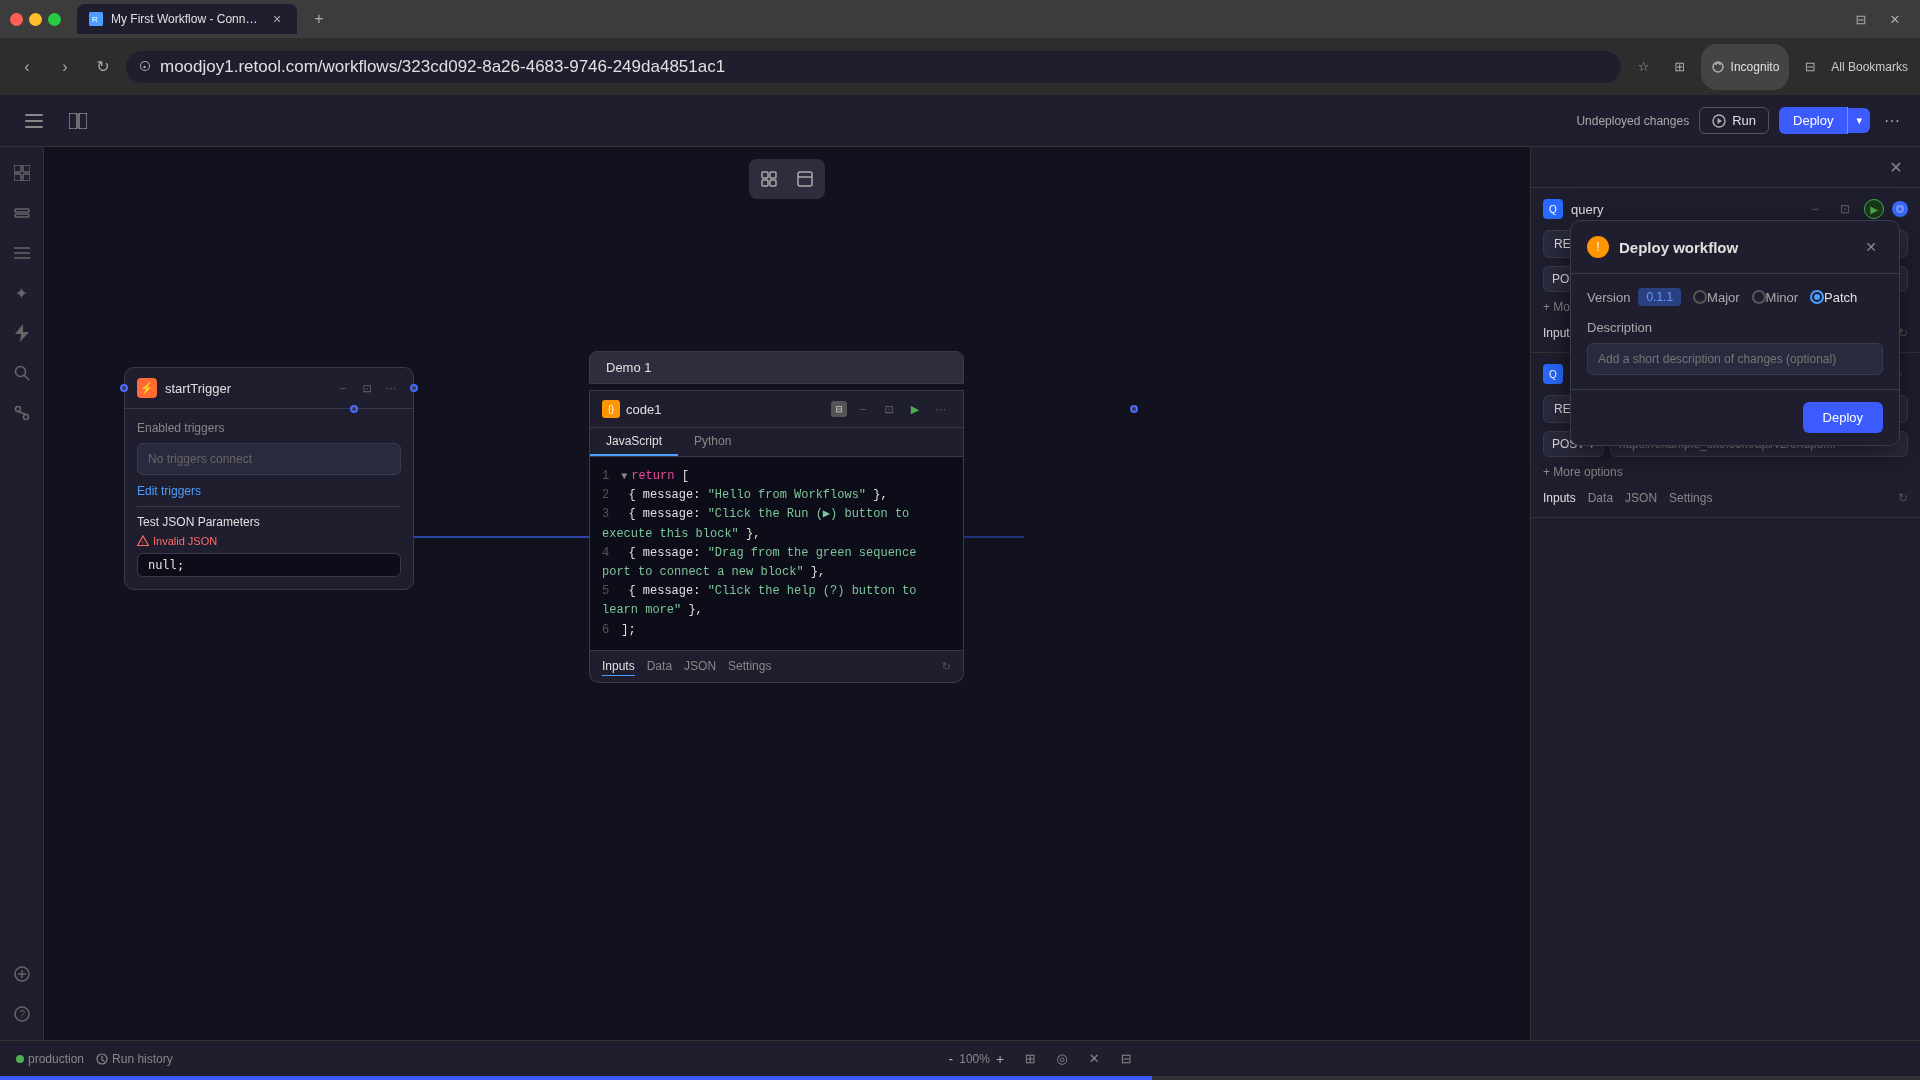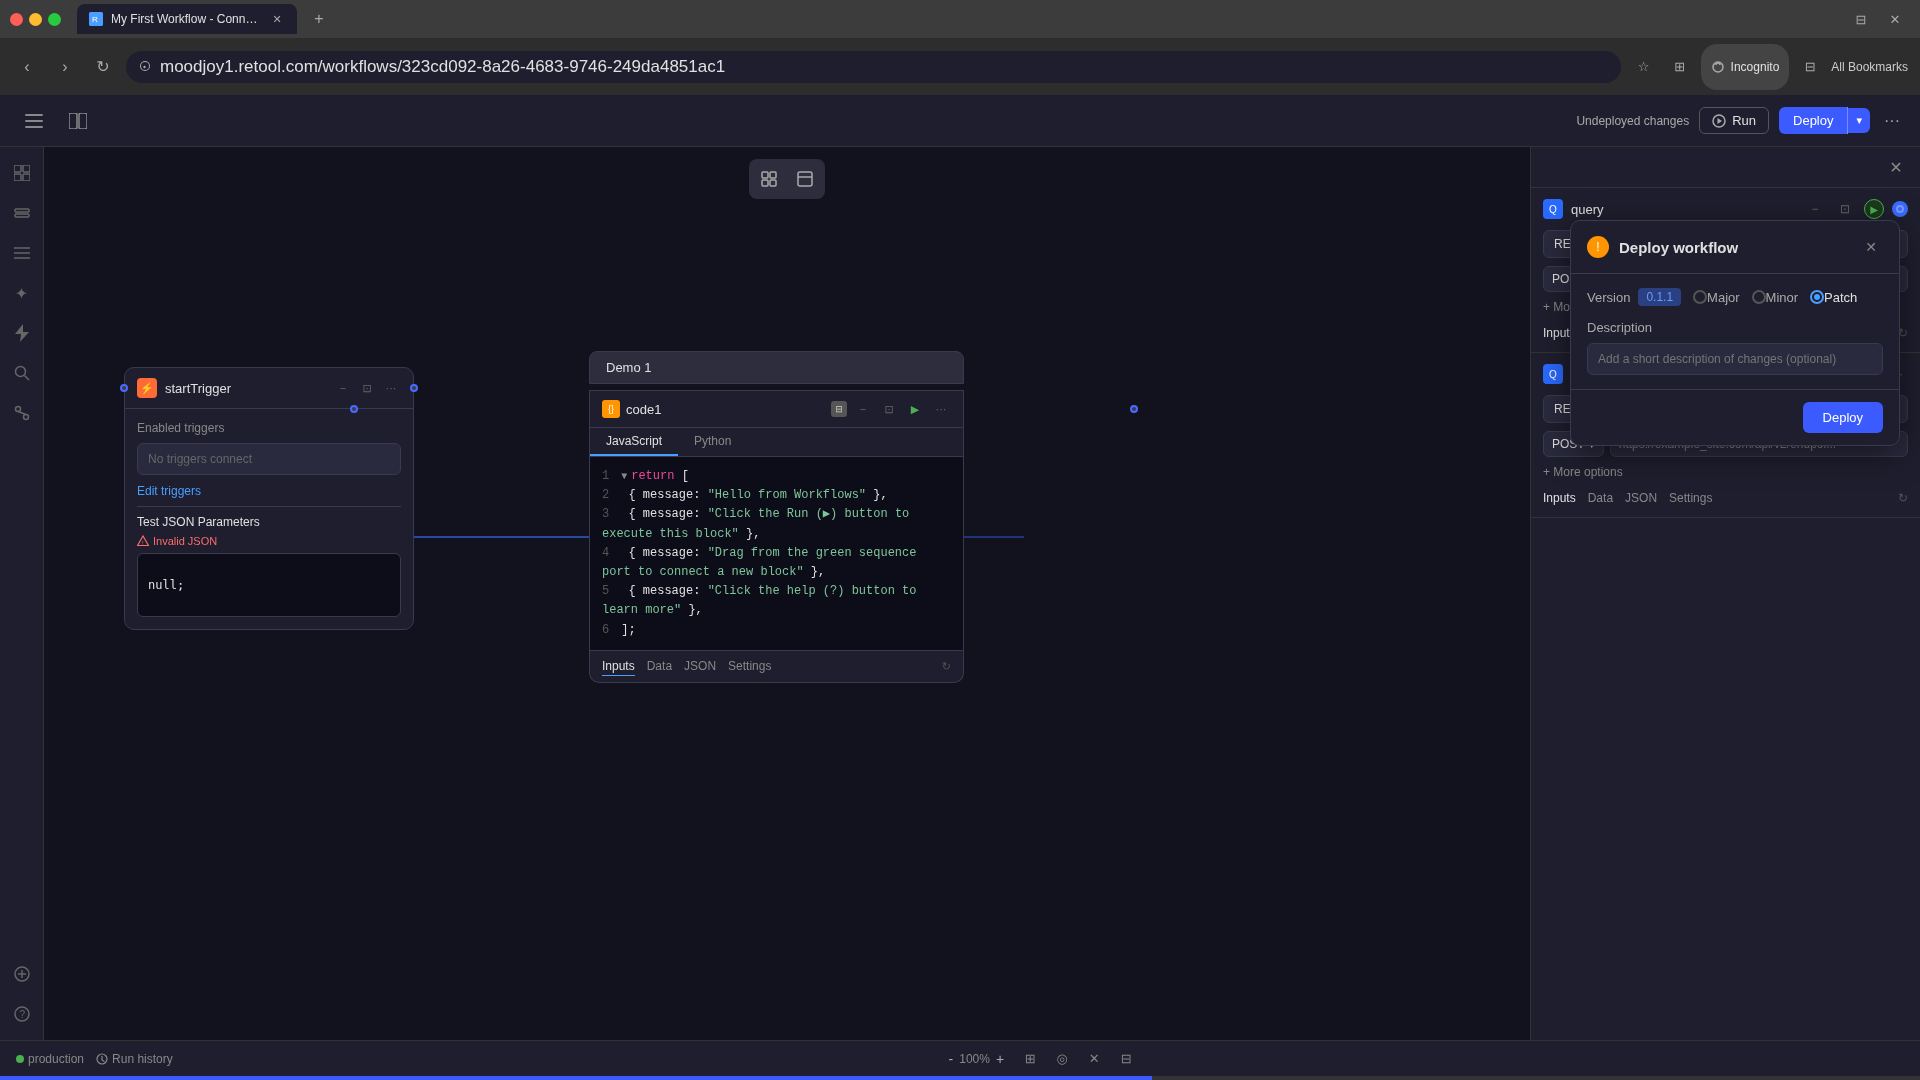"null;" .json-input { padding: 24px 10px -> 4px 10px }
